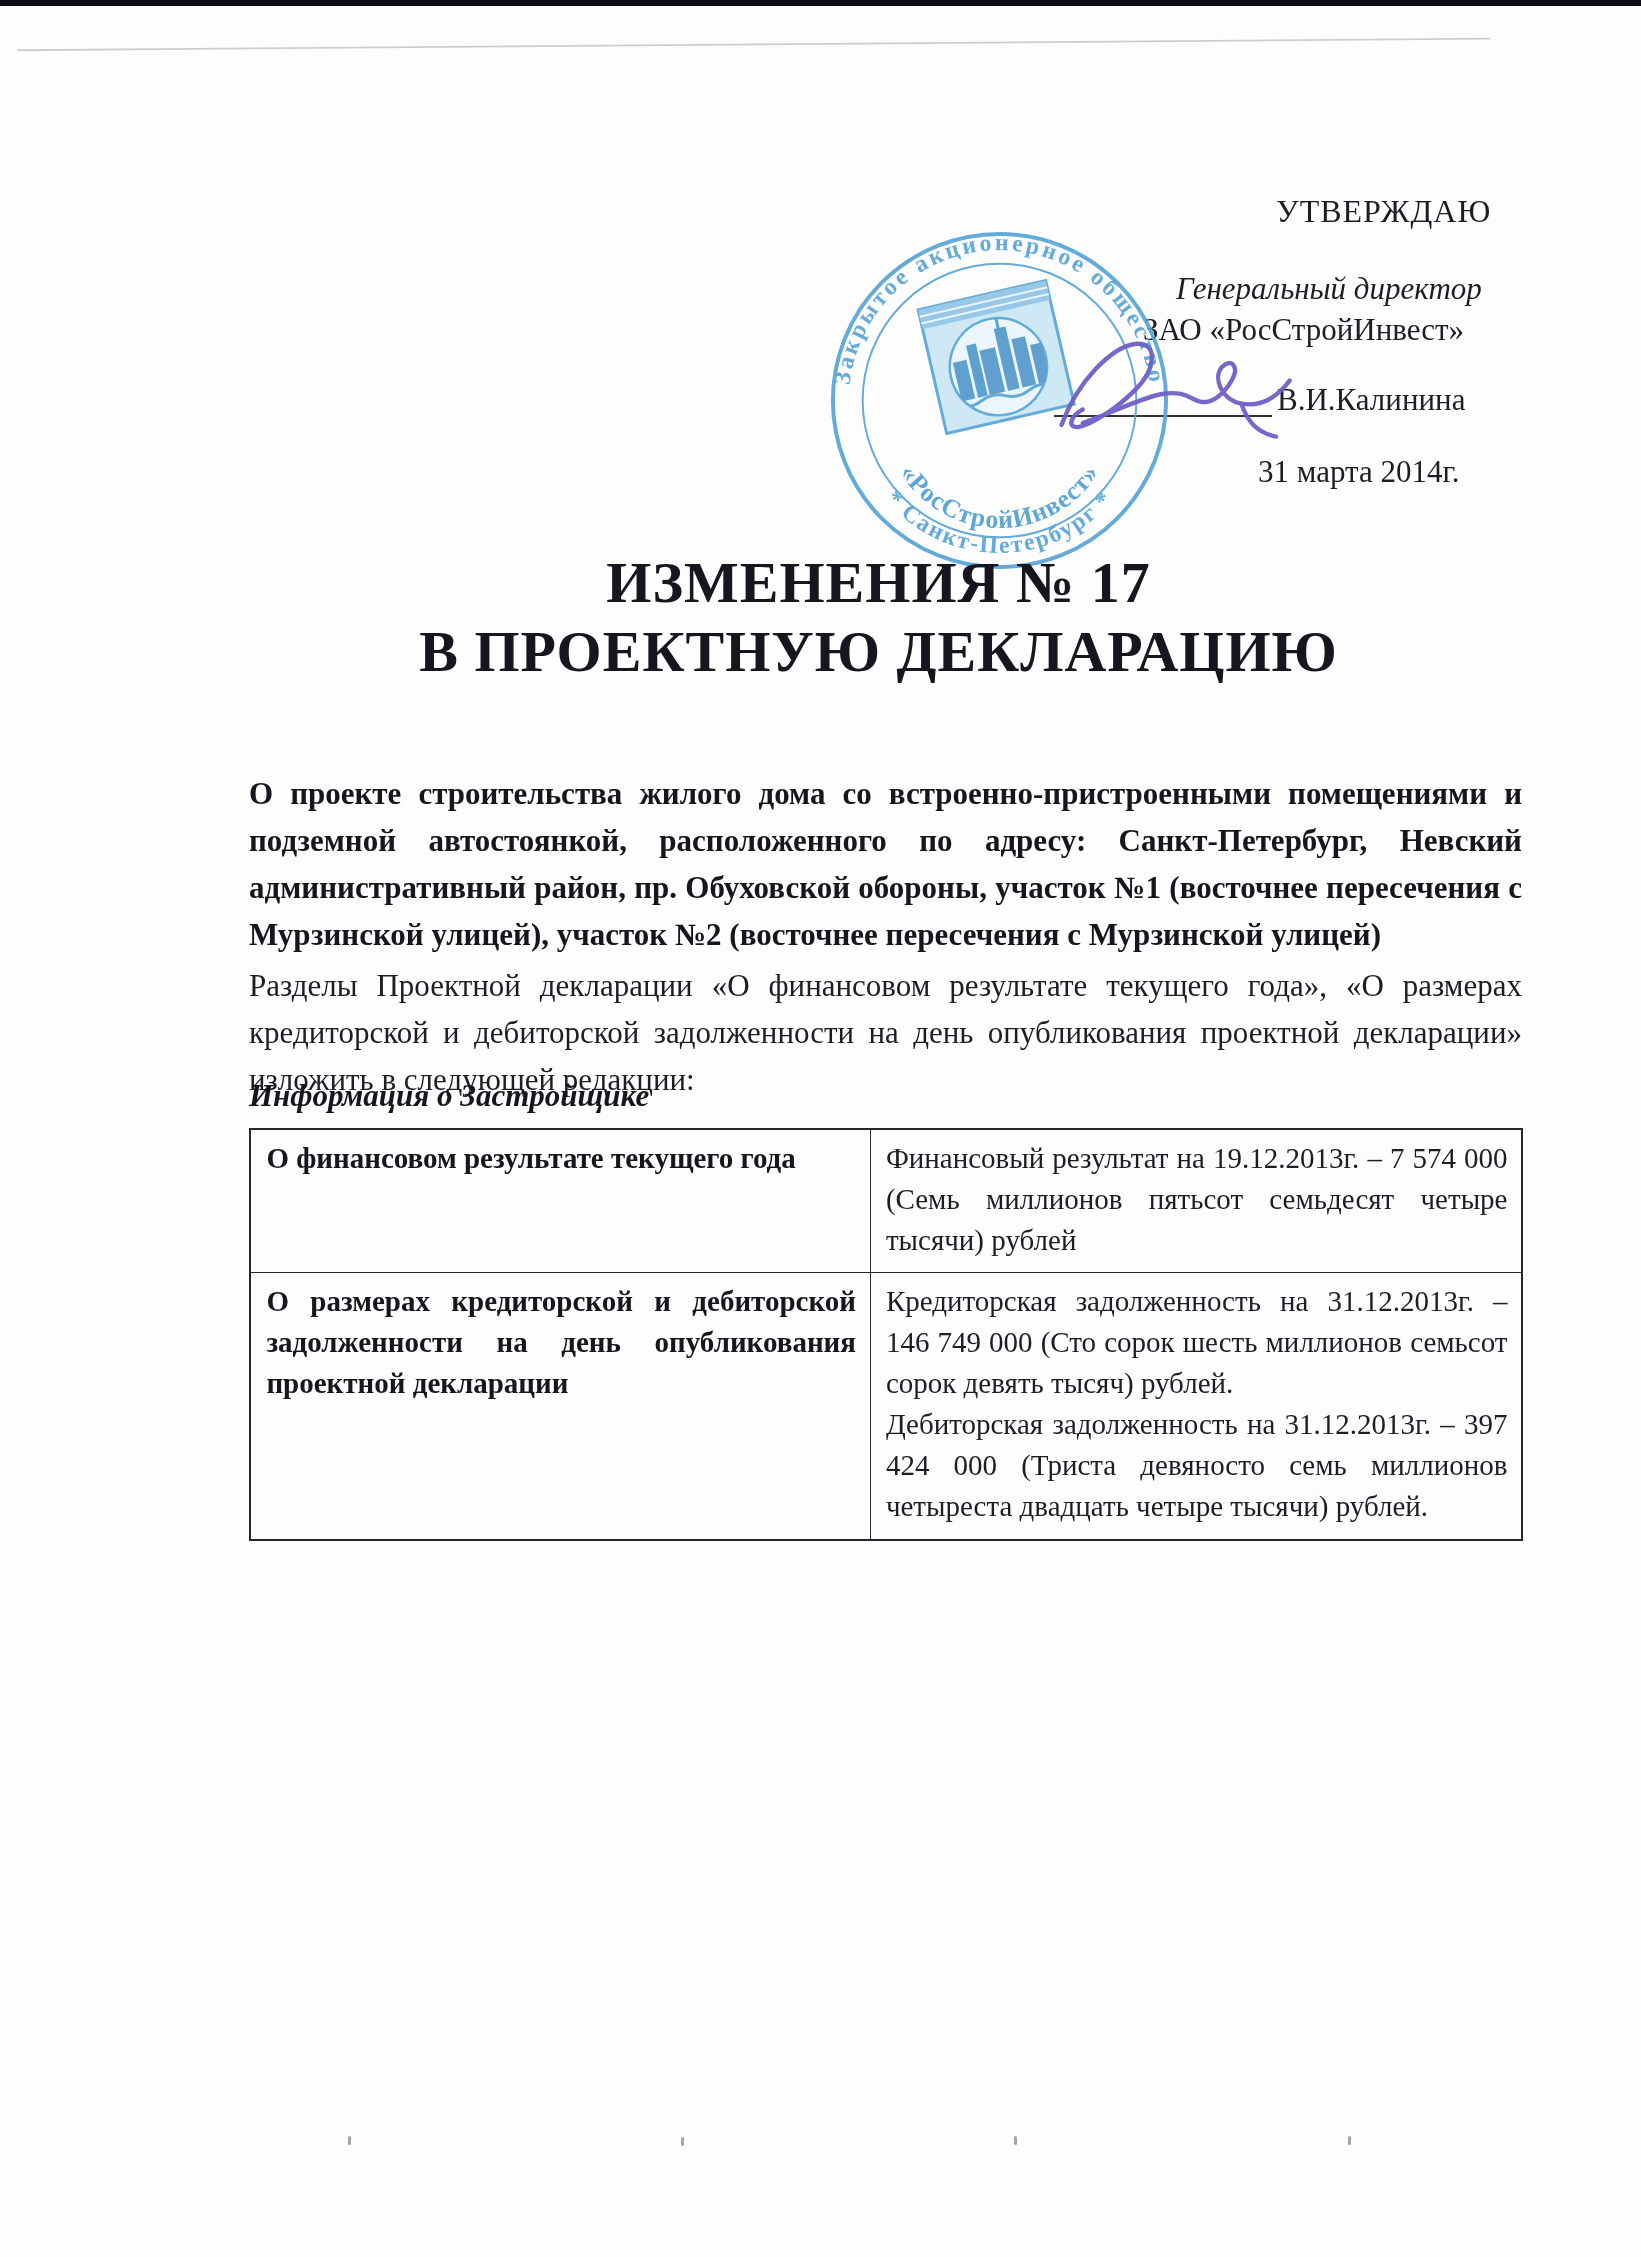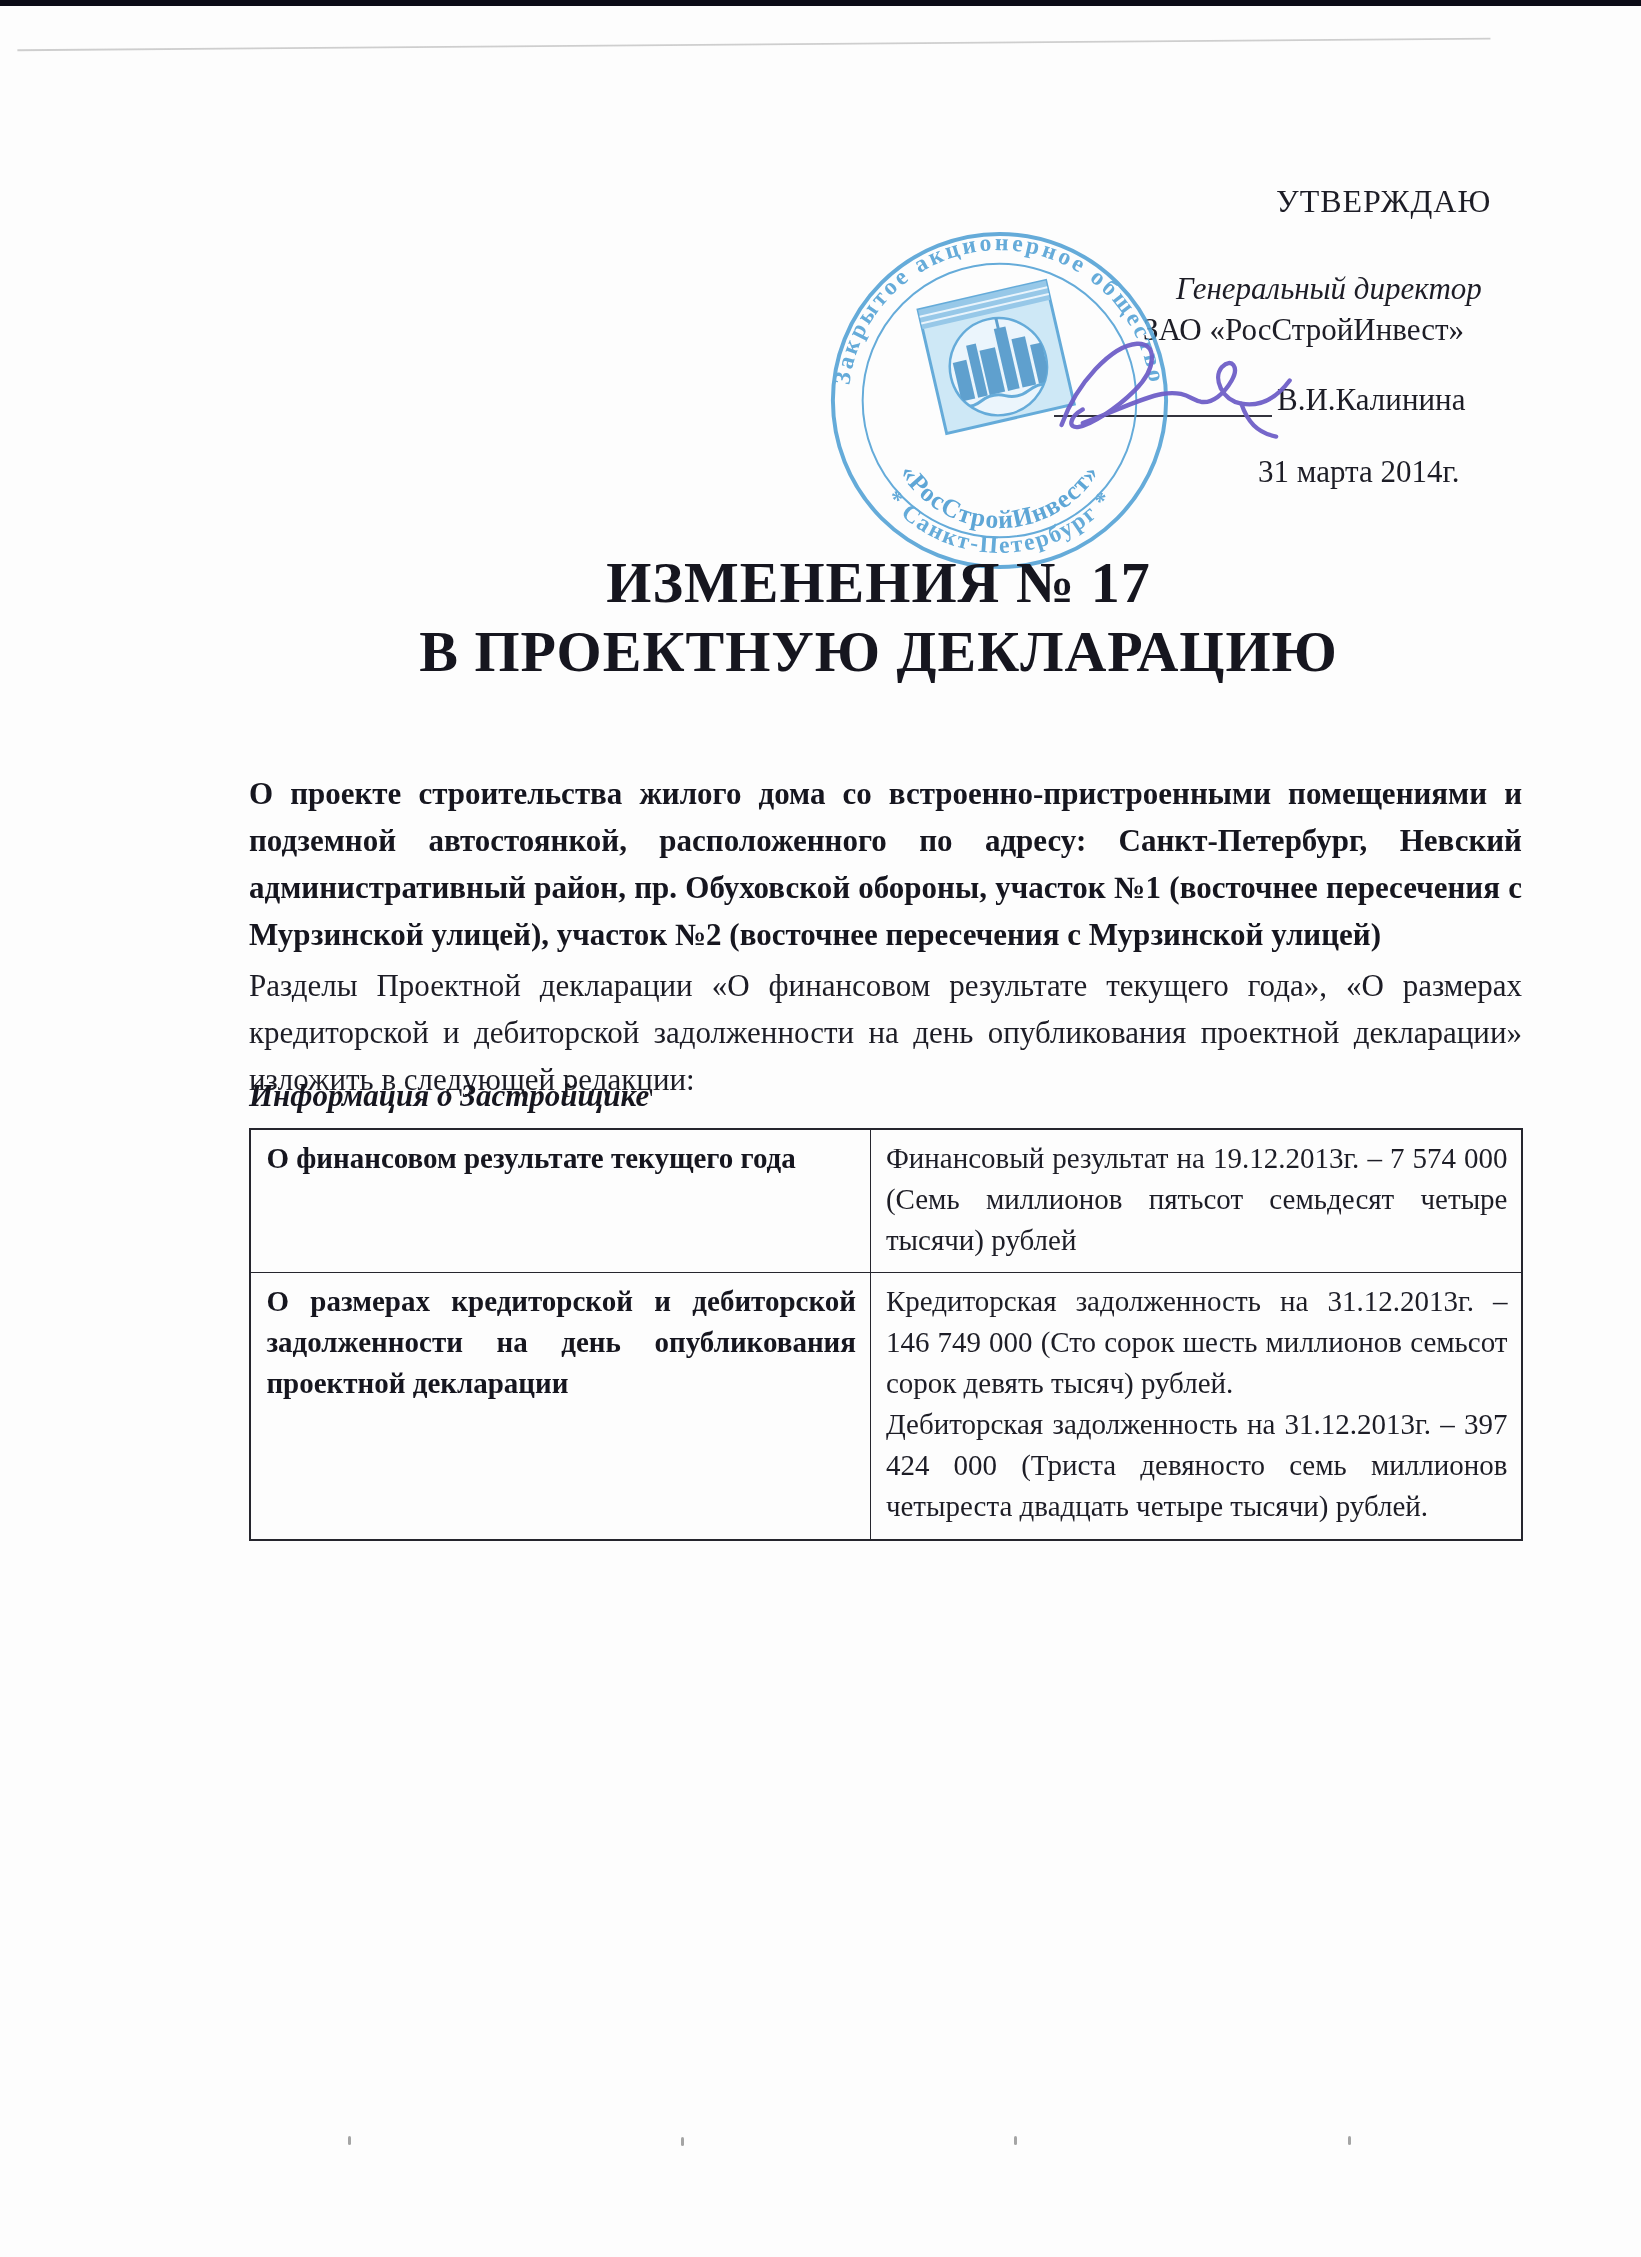"УТВЕРЖДАЮ" .approve-label { top: 183px -> 193px }
